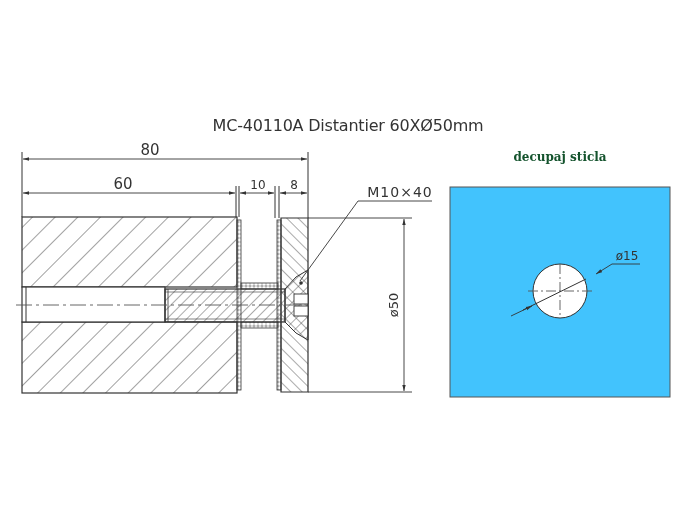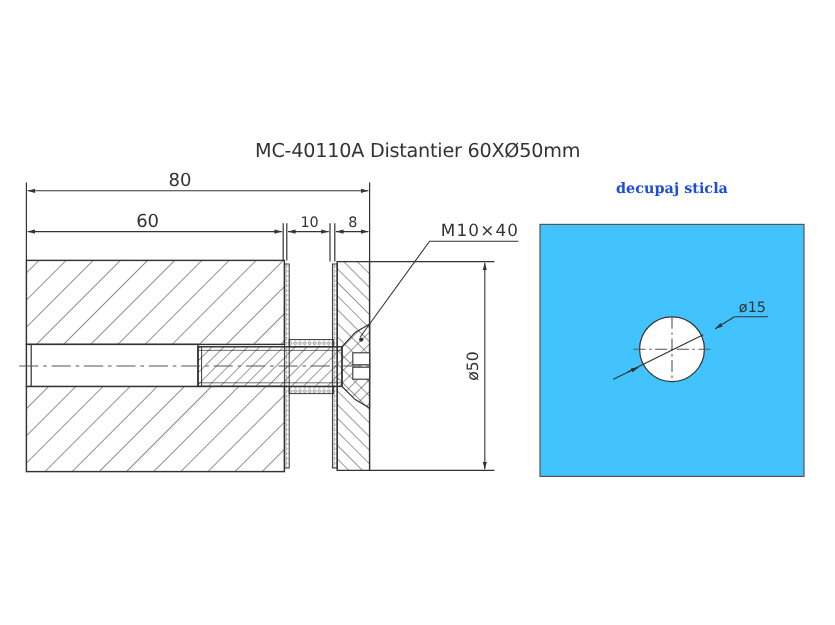"decupaj sticla" .subtitle { color: #1d4ed8 -> #14532d }
